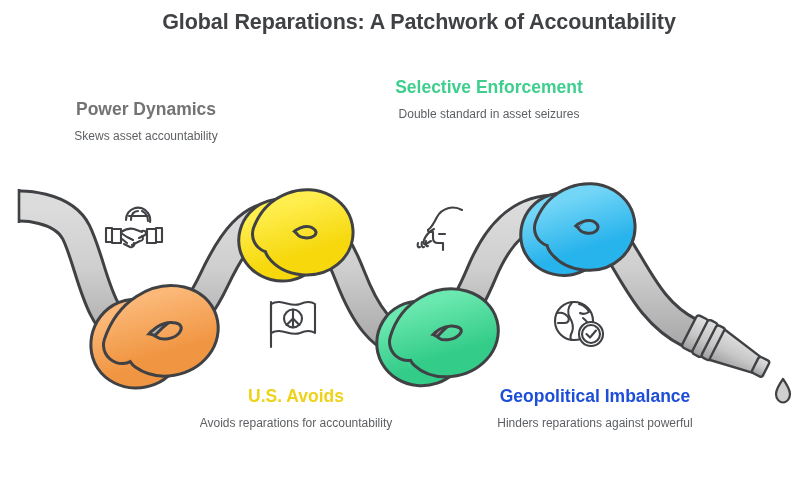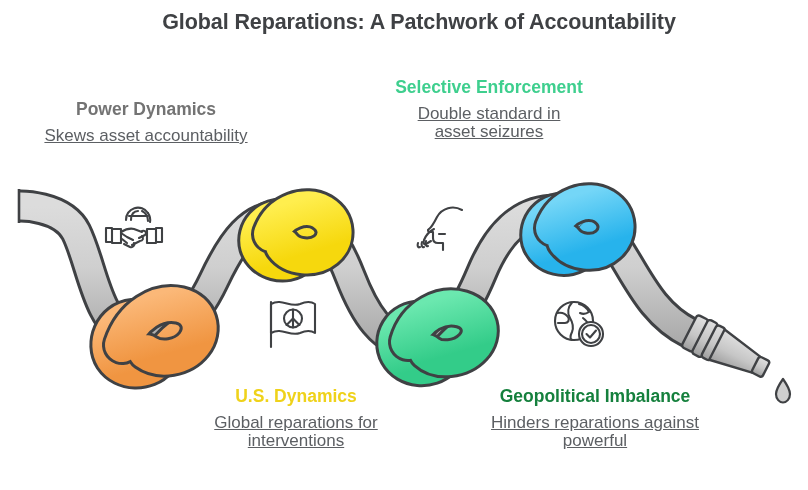"Double standard in asset seizures" .callout-desc { font-size: 17px -> 12px; text-decoration: underline -> none }
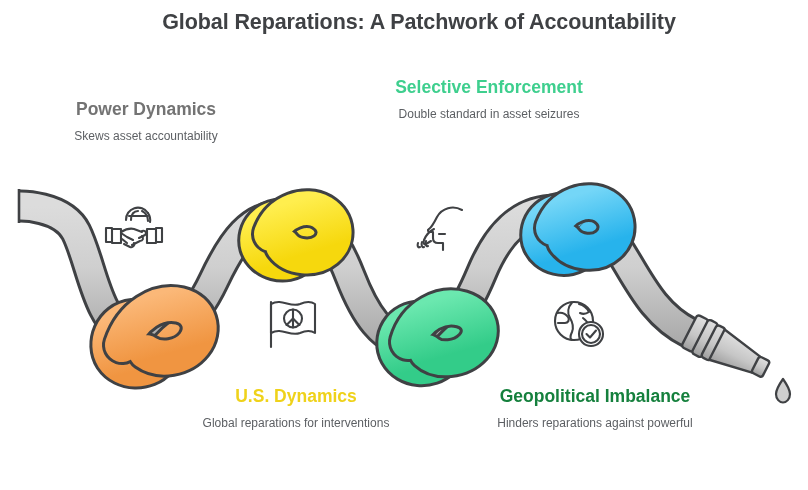"U.S. Dynamics" div.callout-title { text: Dynamics -> Avoids }
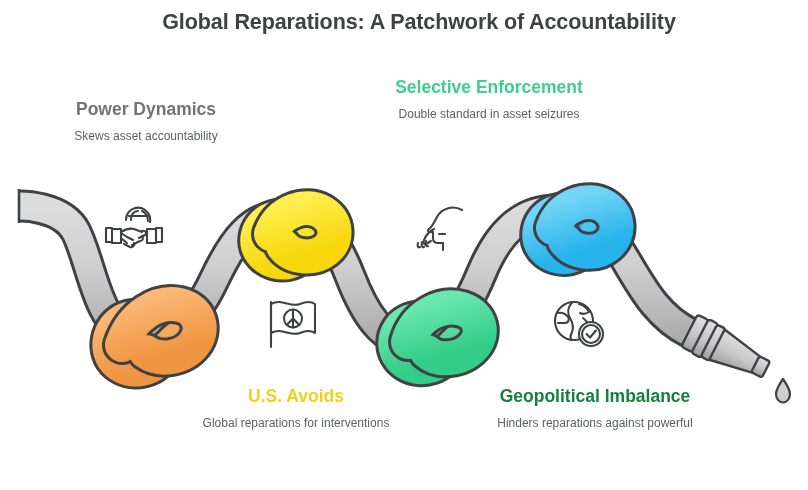"Geopolitical Imbalance" div.callout-title { color: #15803d -> #1d4ed8 }
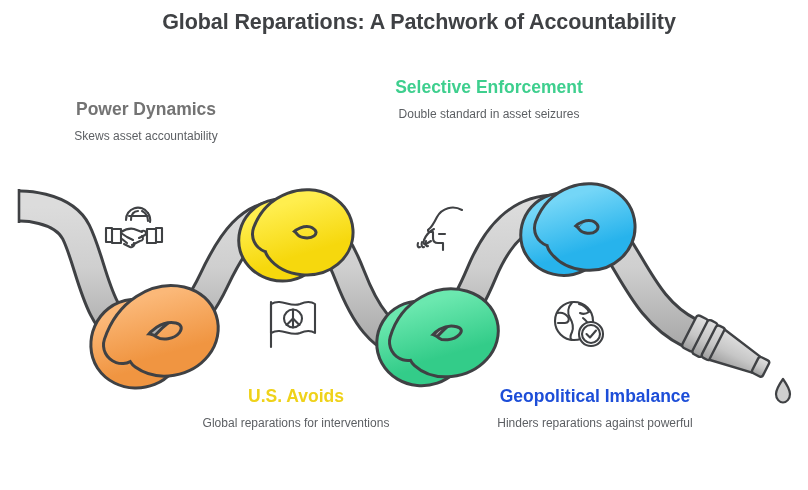"Global reparations for interventions" div.callout-desc { text: Global reparations for interventions -> Avoids reparations for accountability }
